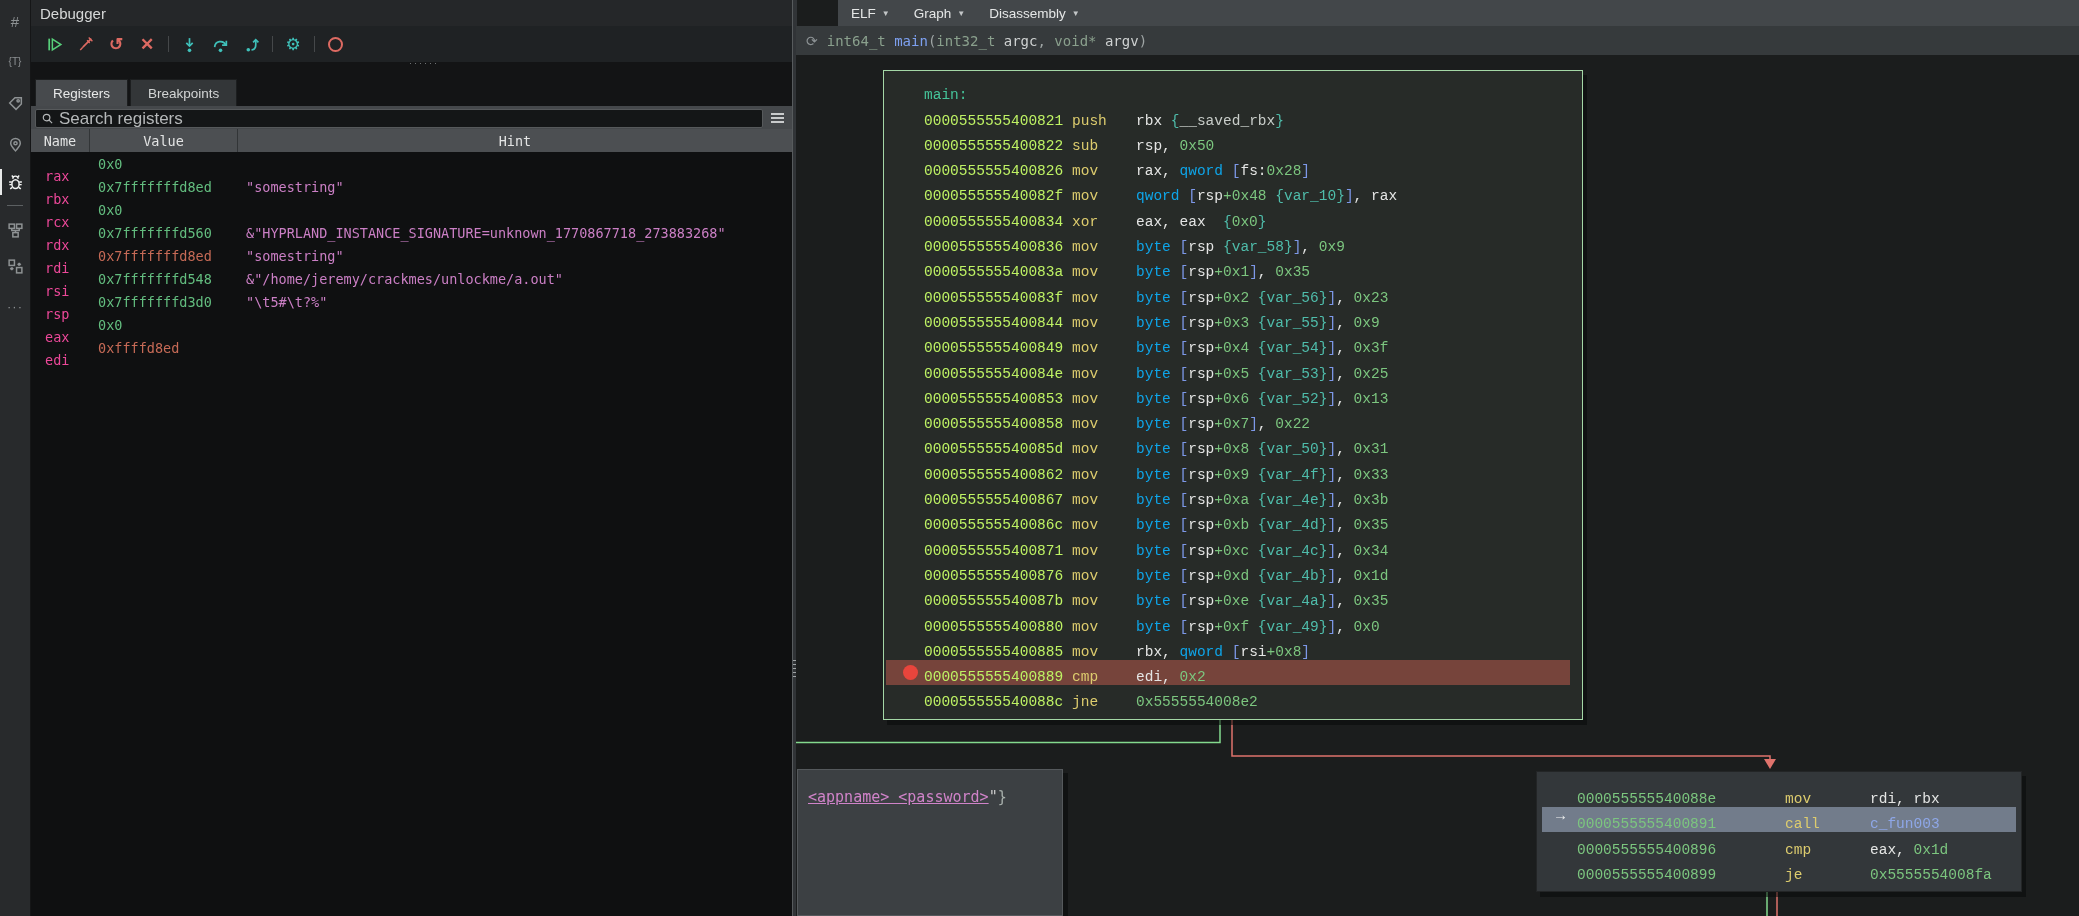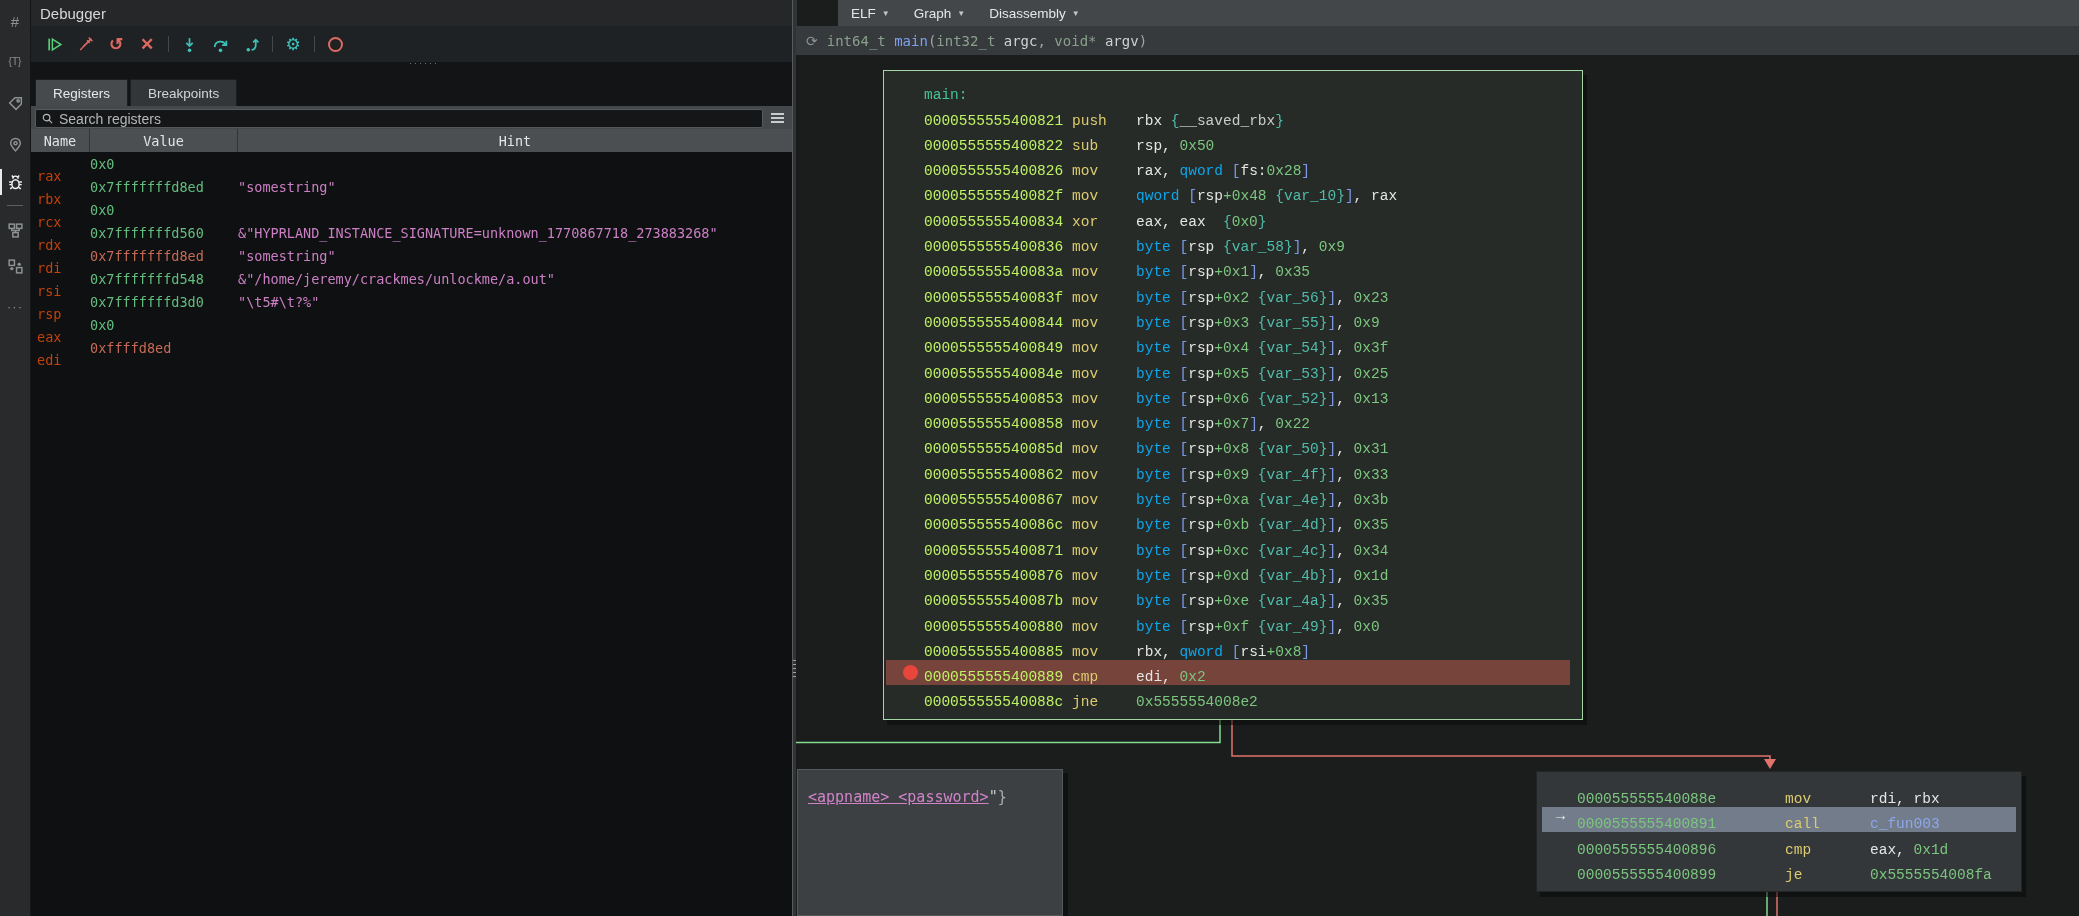"Search registers" .search-box input { font-size: 14px -> 17px }
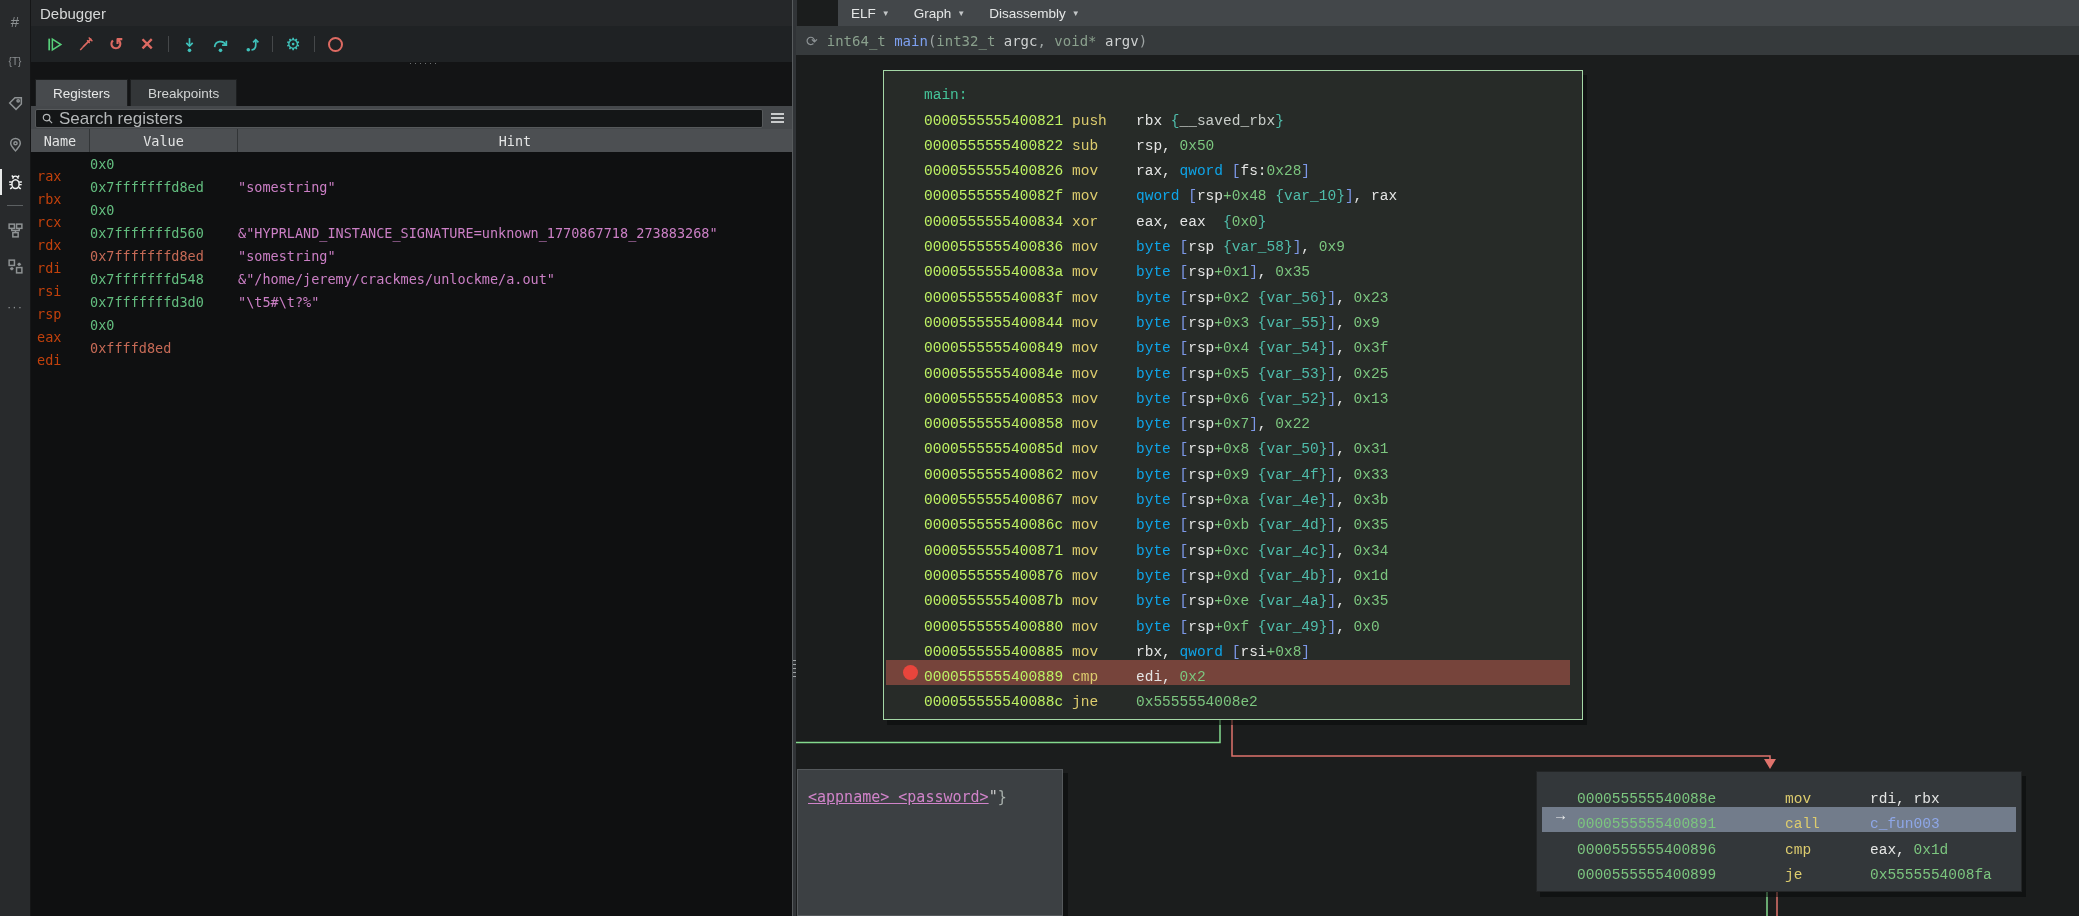"rax" .reg-row .rn { color: #c2410c -> #ec4899; padding-left: 6px -> 14px }
